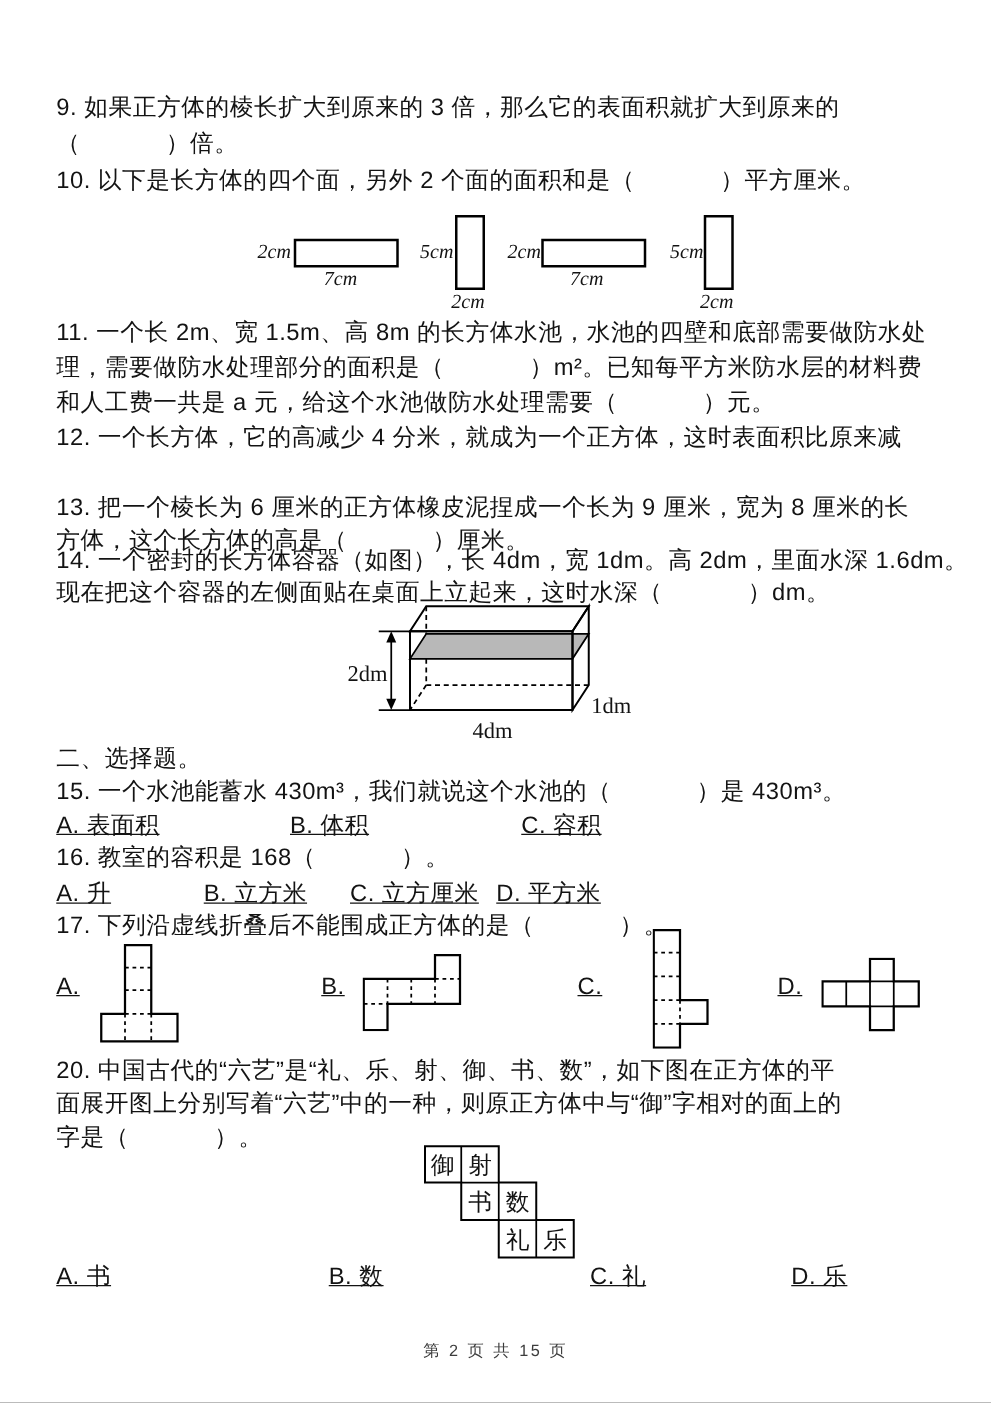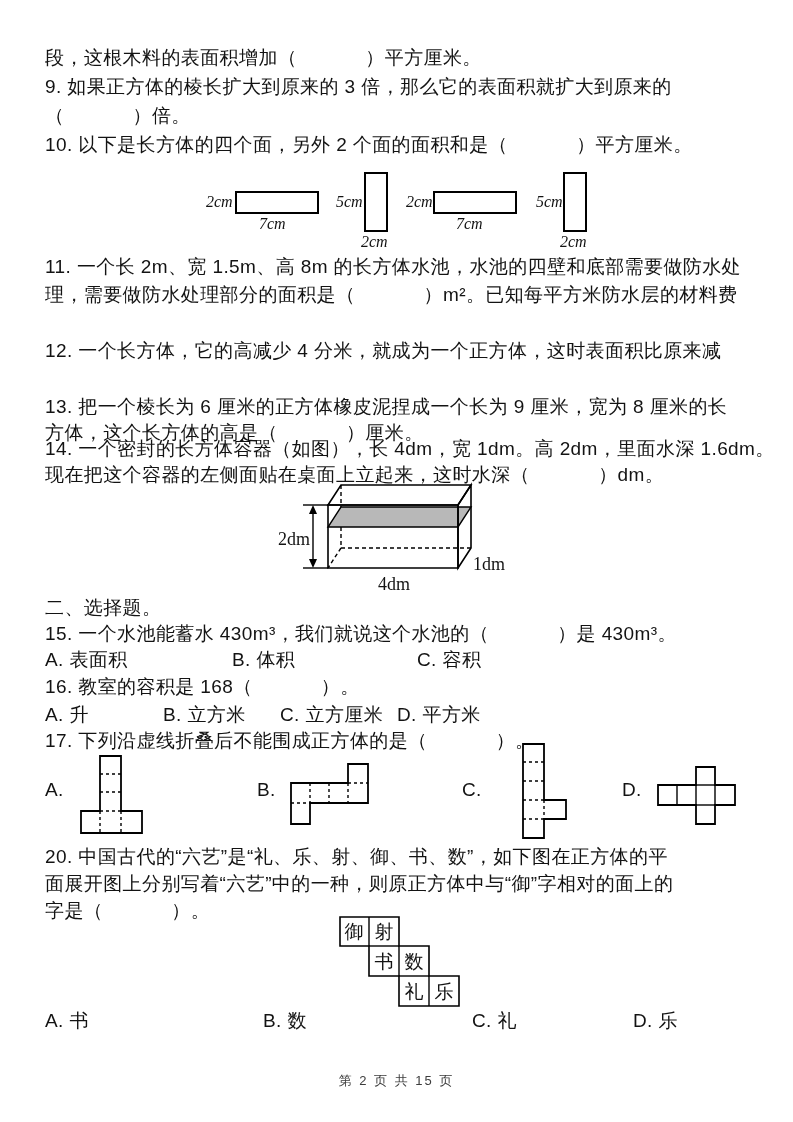"段，这根木料的表面积增加（ ）平方厘米。" div.ln { html: <div>段，这根木料的表面积增加（ ）平方厘米。</div> -> none }
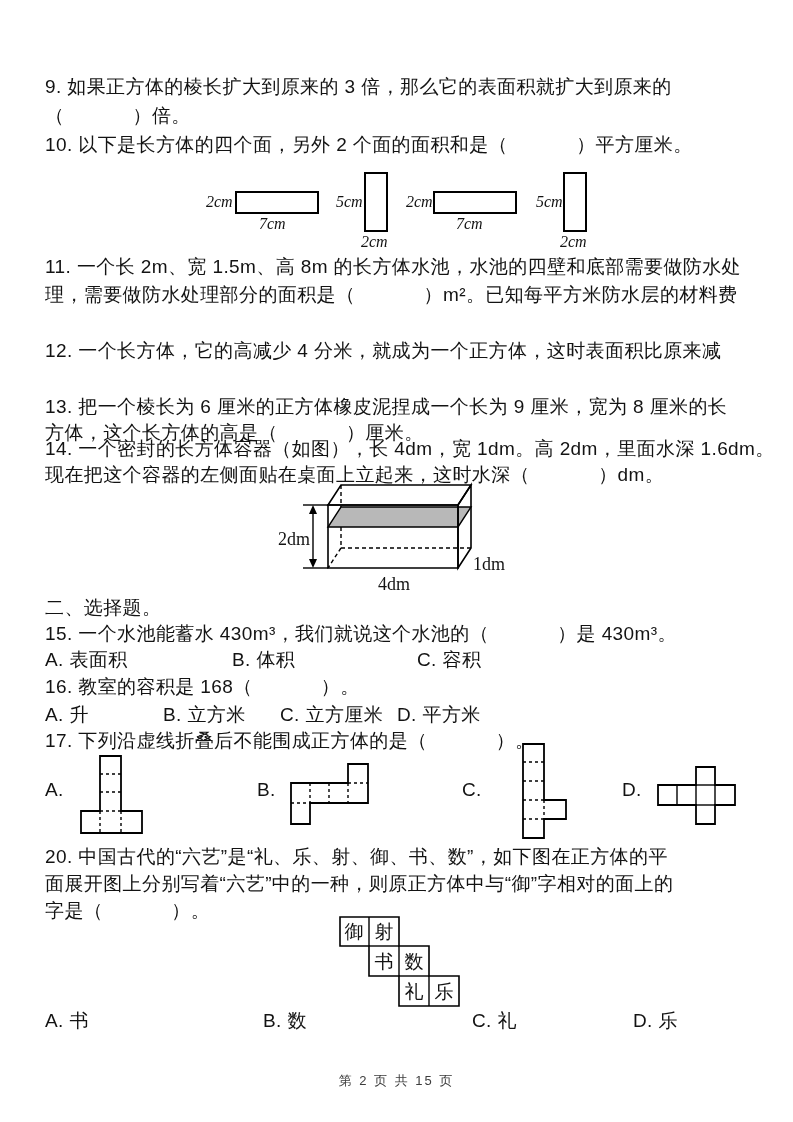"和人工费一共是 a 元，给这个水池做防水处理需要（ ）元。" div.ln { html: none -> <div>和人工费一共是 a 元，给这个水池做防水处理需要（ ）元。</div> }
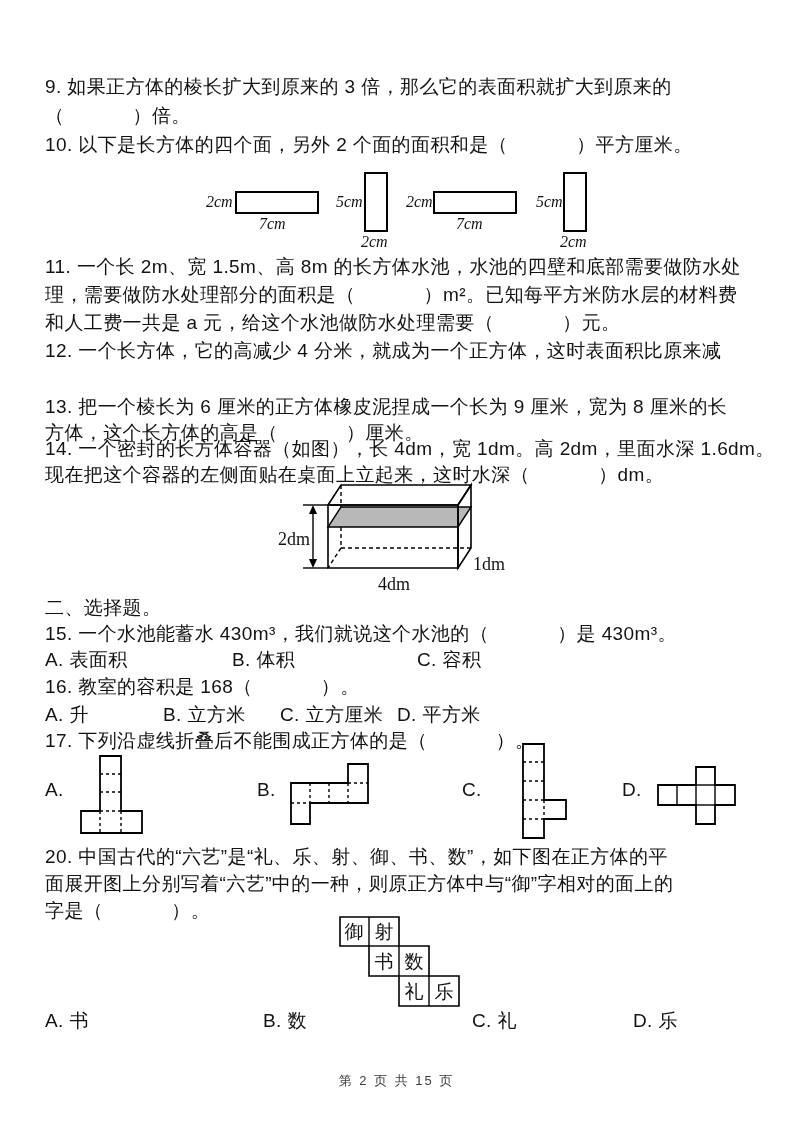"A. 表面积" .opt { text-decoration: none -> underline }
